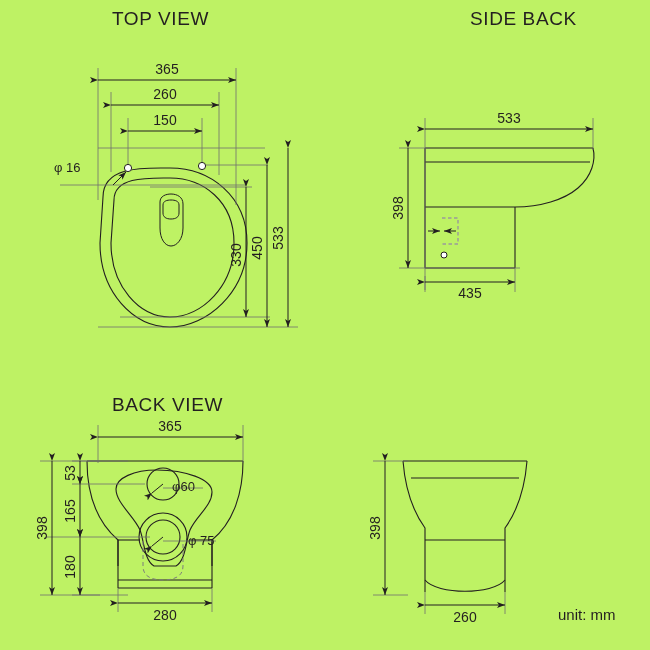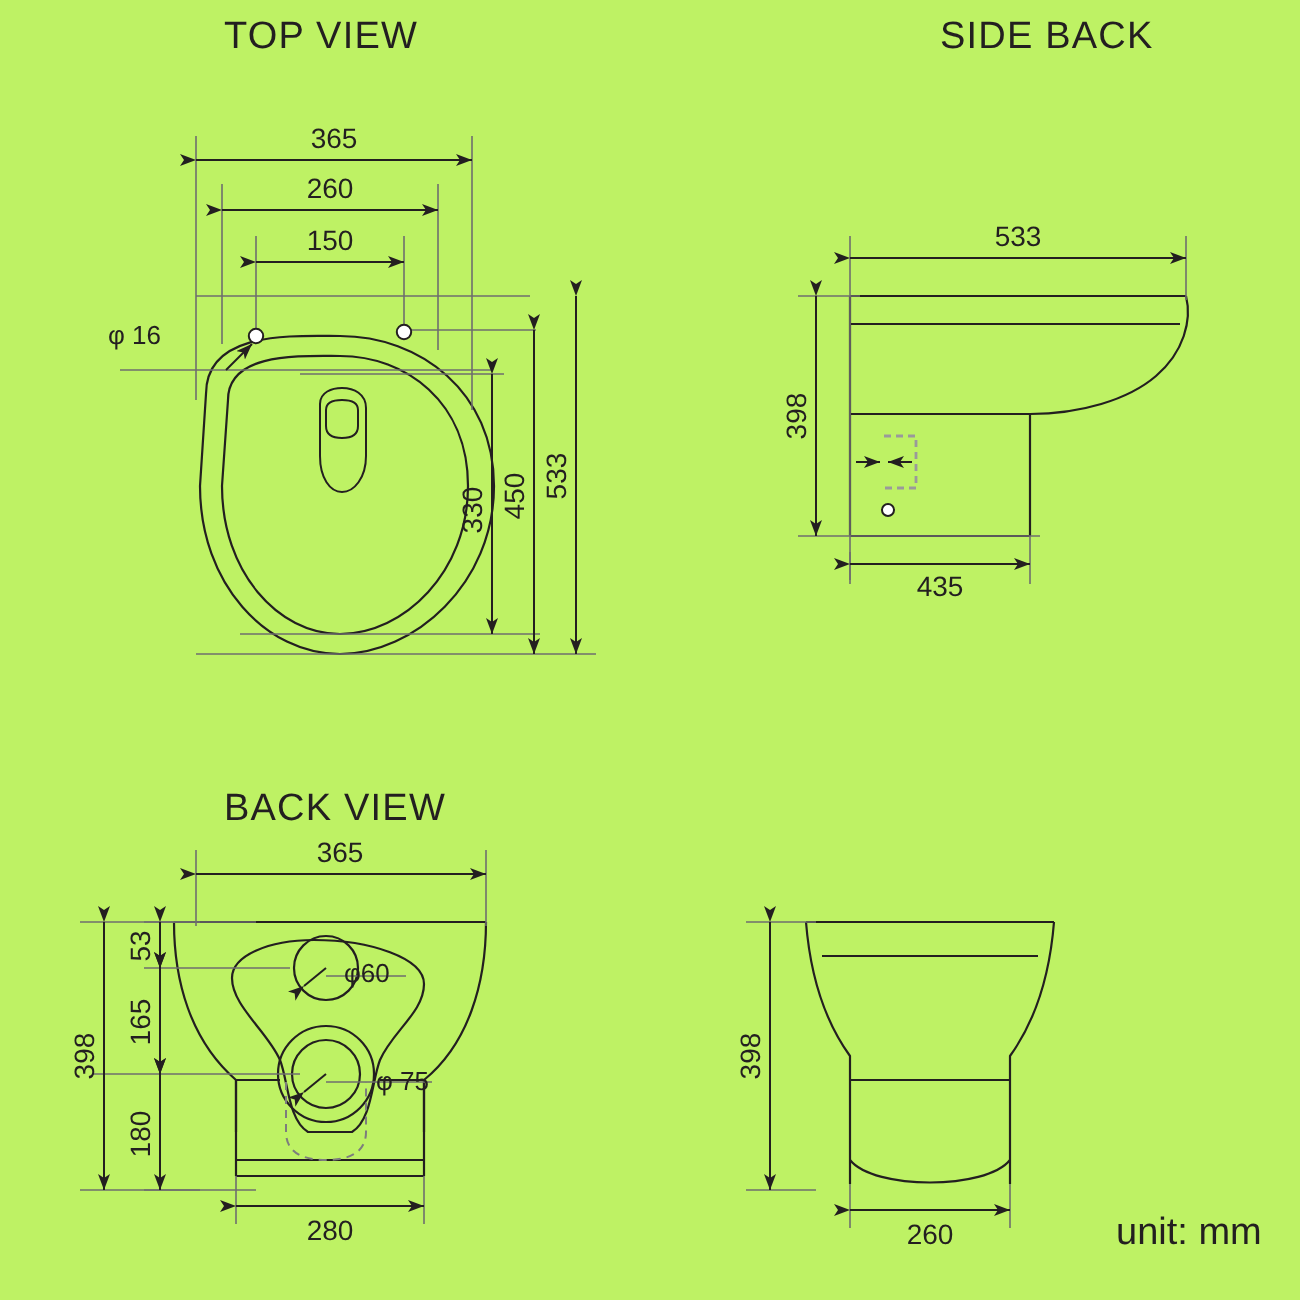"unit: mm" #unit-note { font-size: 19px -> 15px }
